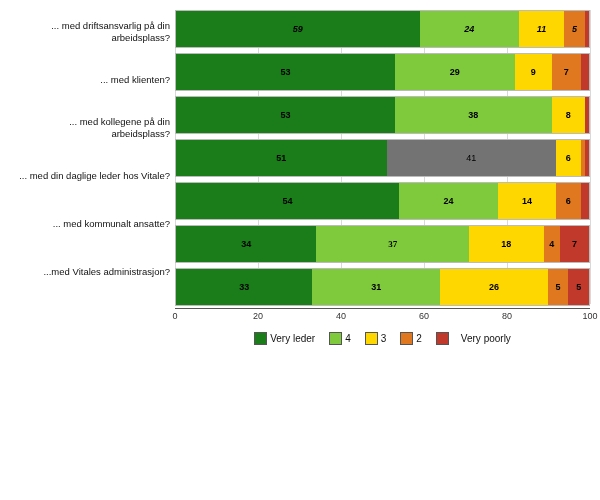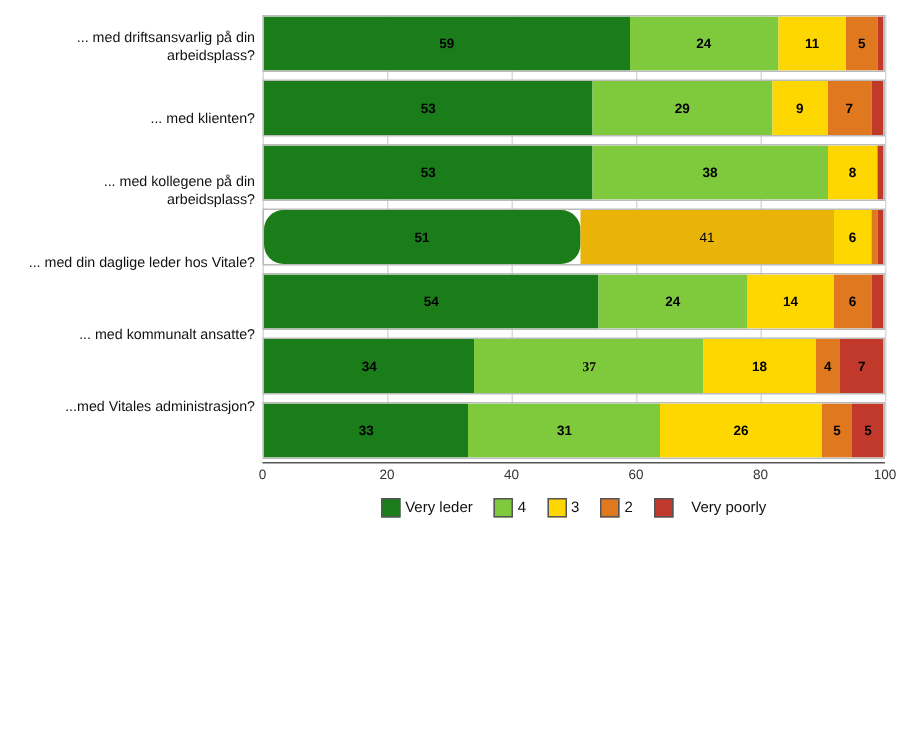"59" div { font-style: none -> italic }
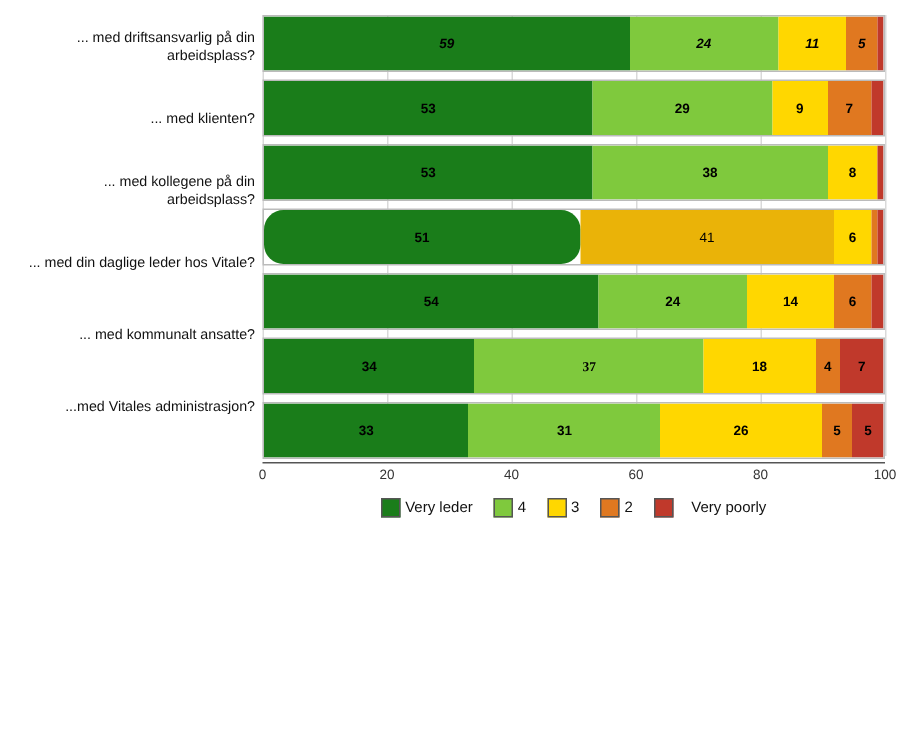"51" div { border-radius: 13px -> none }
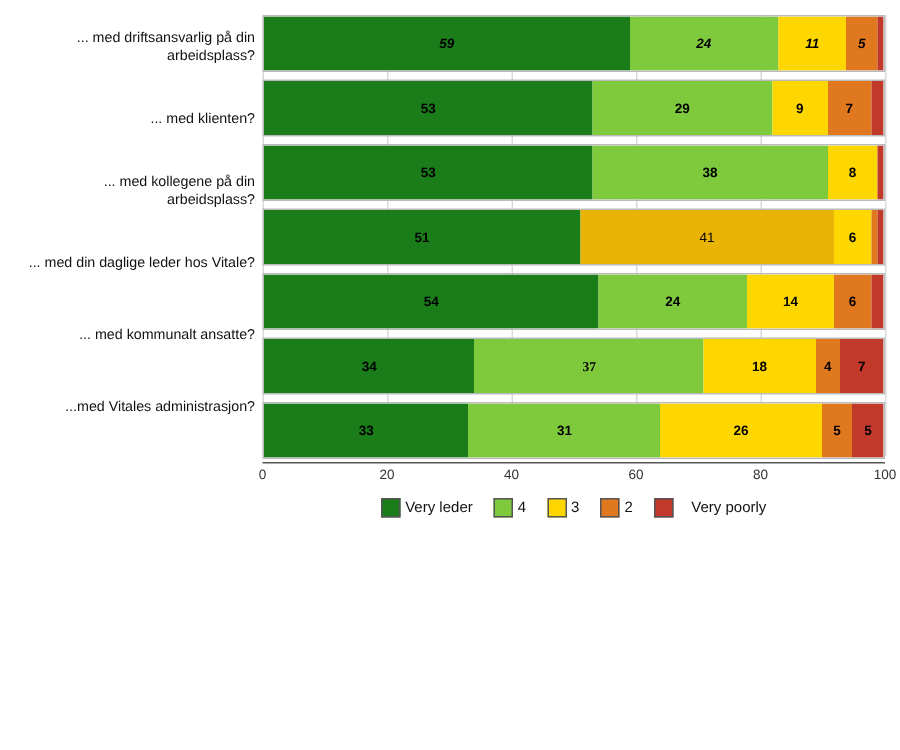"41" div { background: #eab308 -> #737373 }
